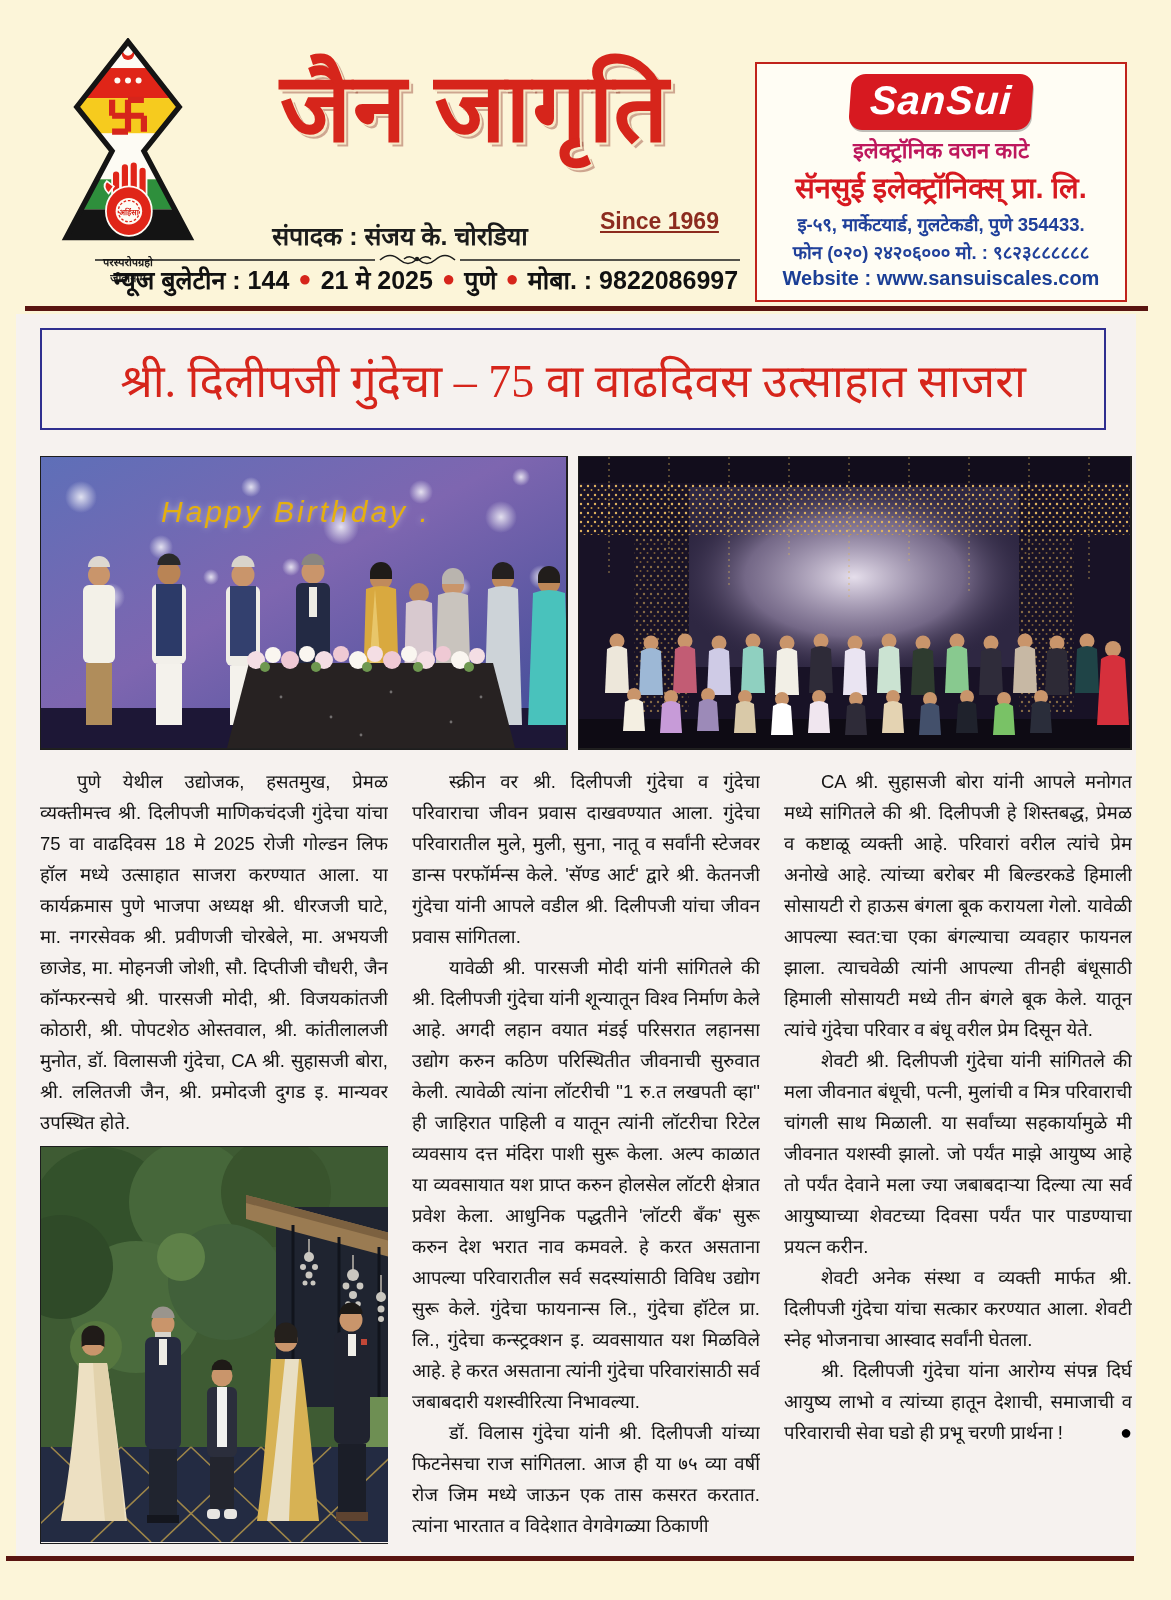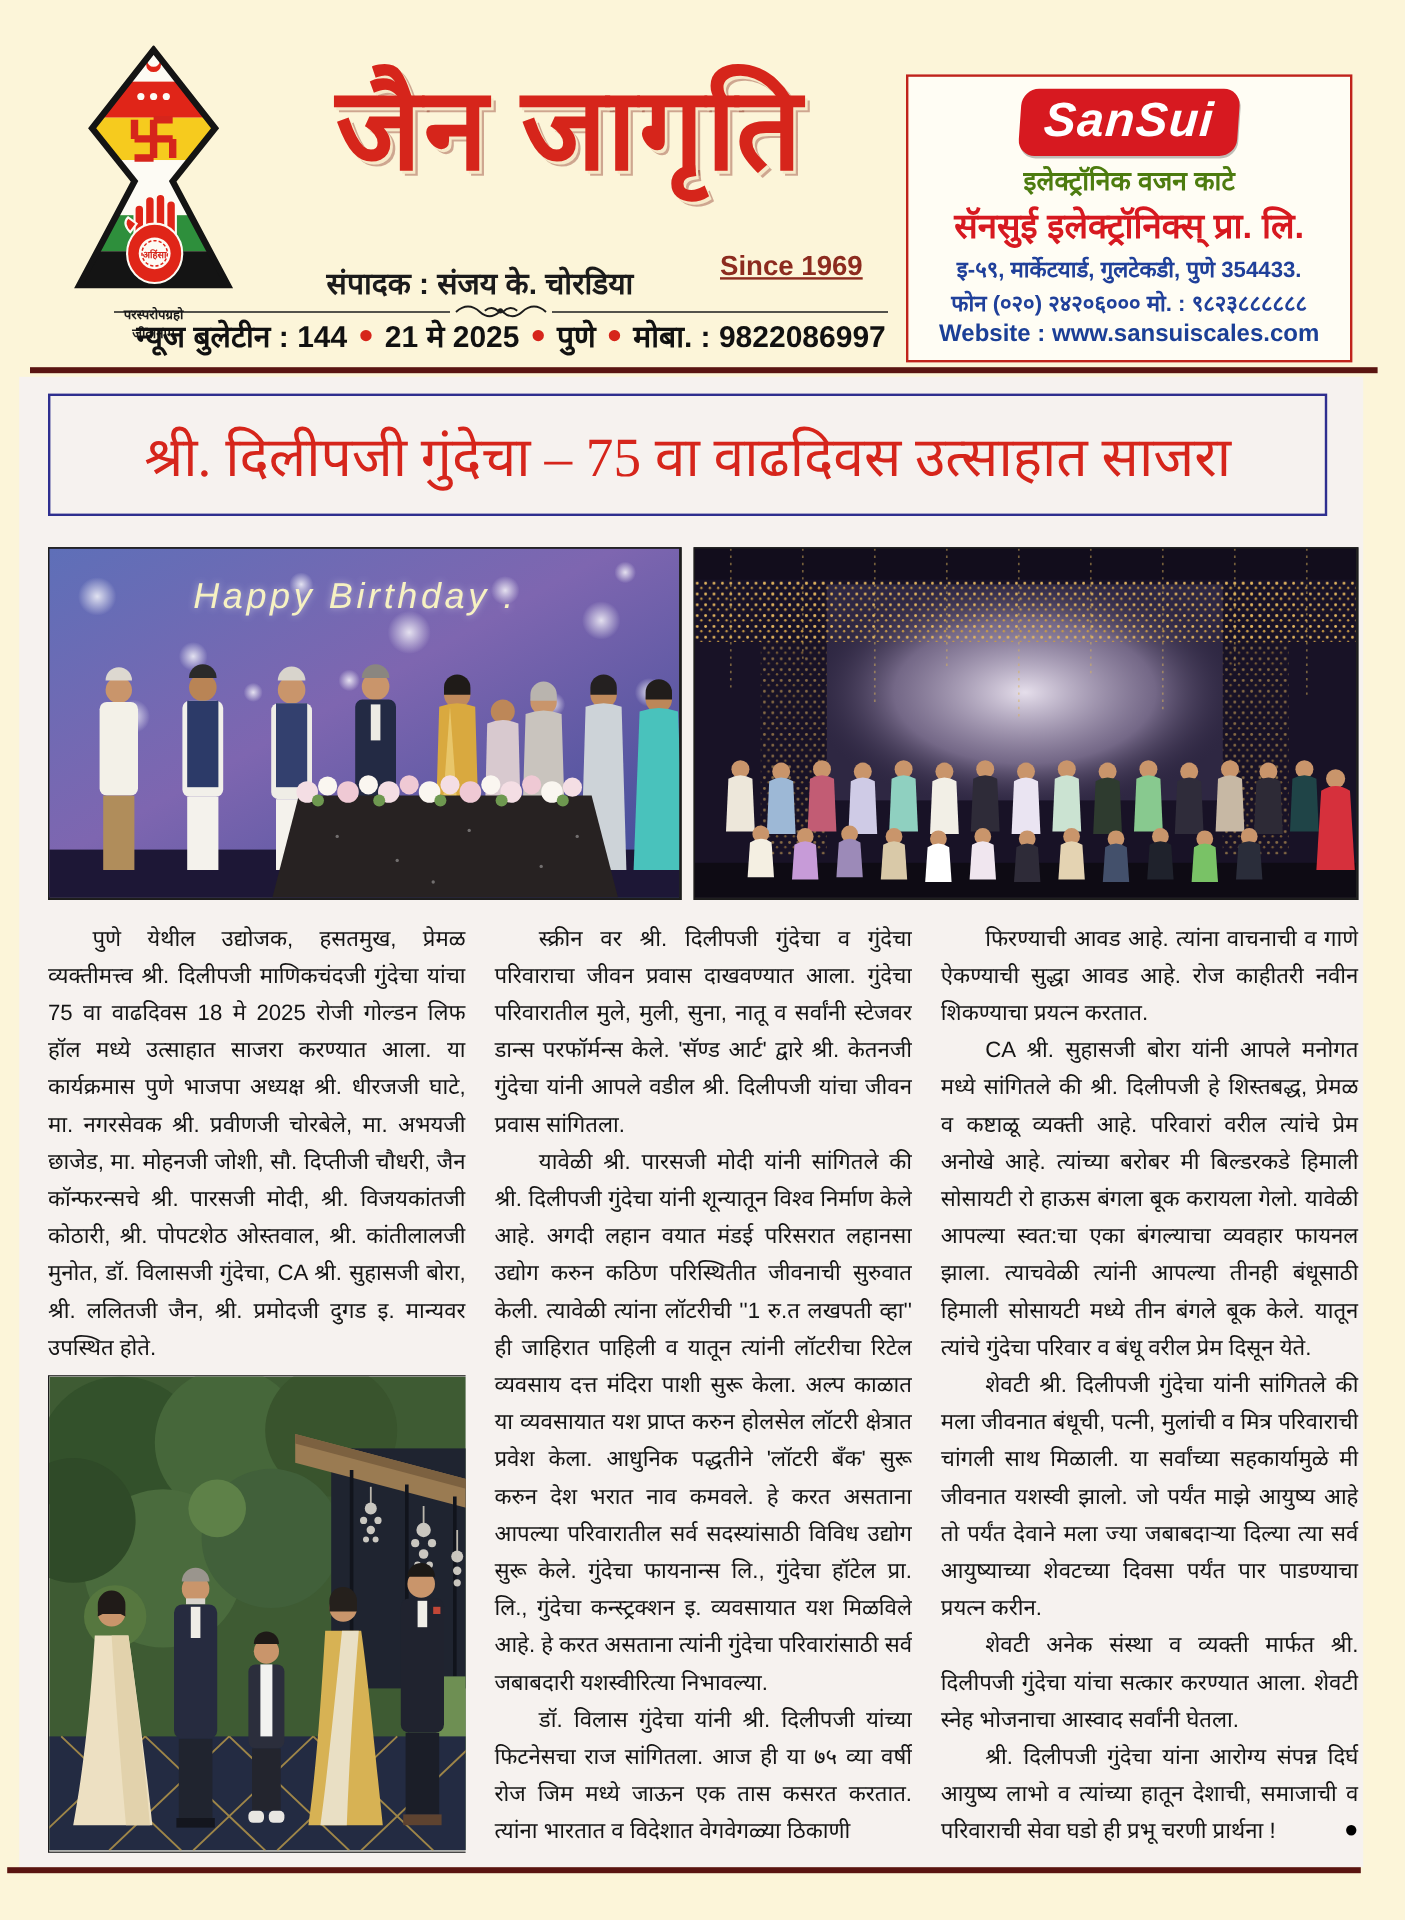"इलेक्ट्रॉनिक वजन काटे" .ad-tagline { color: #4d7c0f -> #be185d }
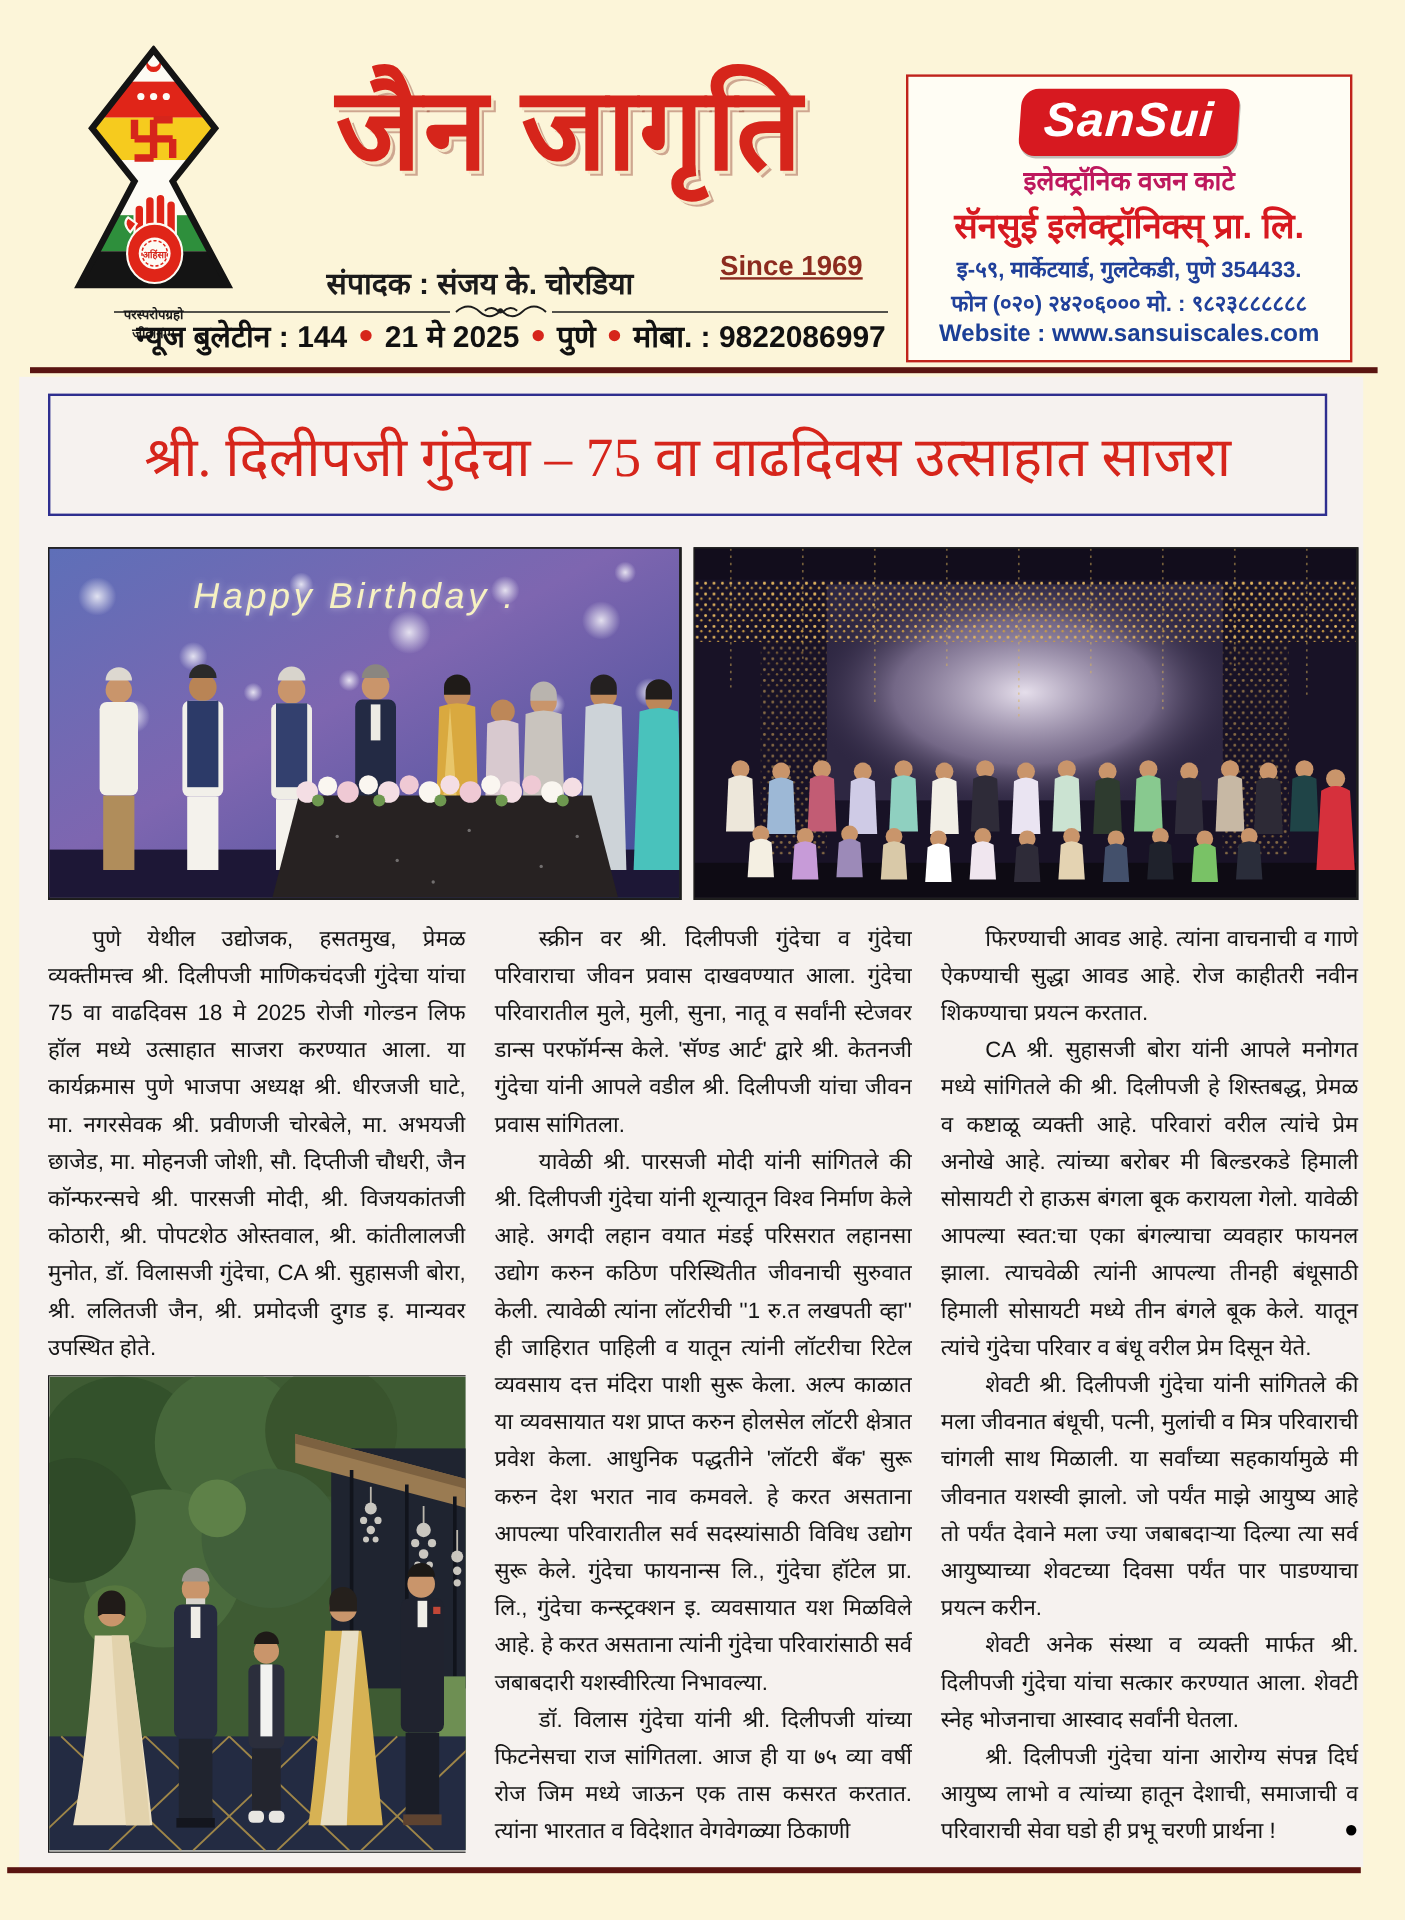"Happy Birthday ." .hb-text { color: #fef9c3 -> #eab308; top: 24px -> 38px }
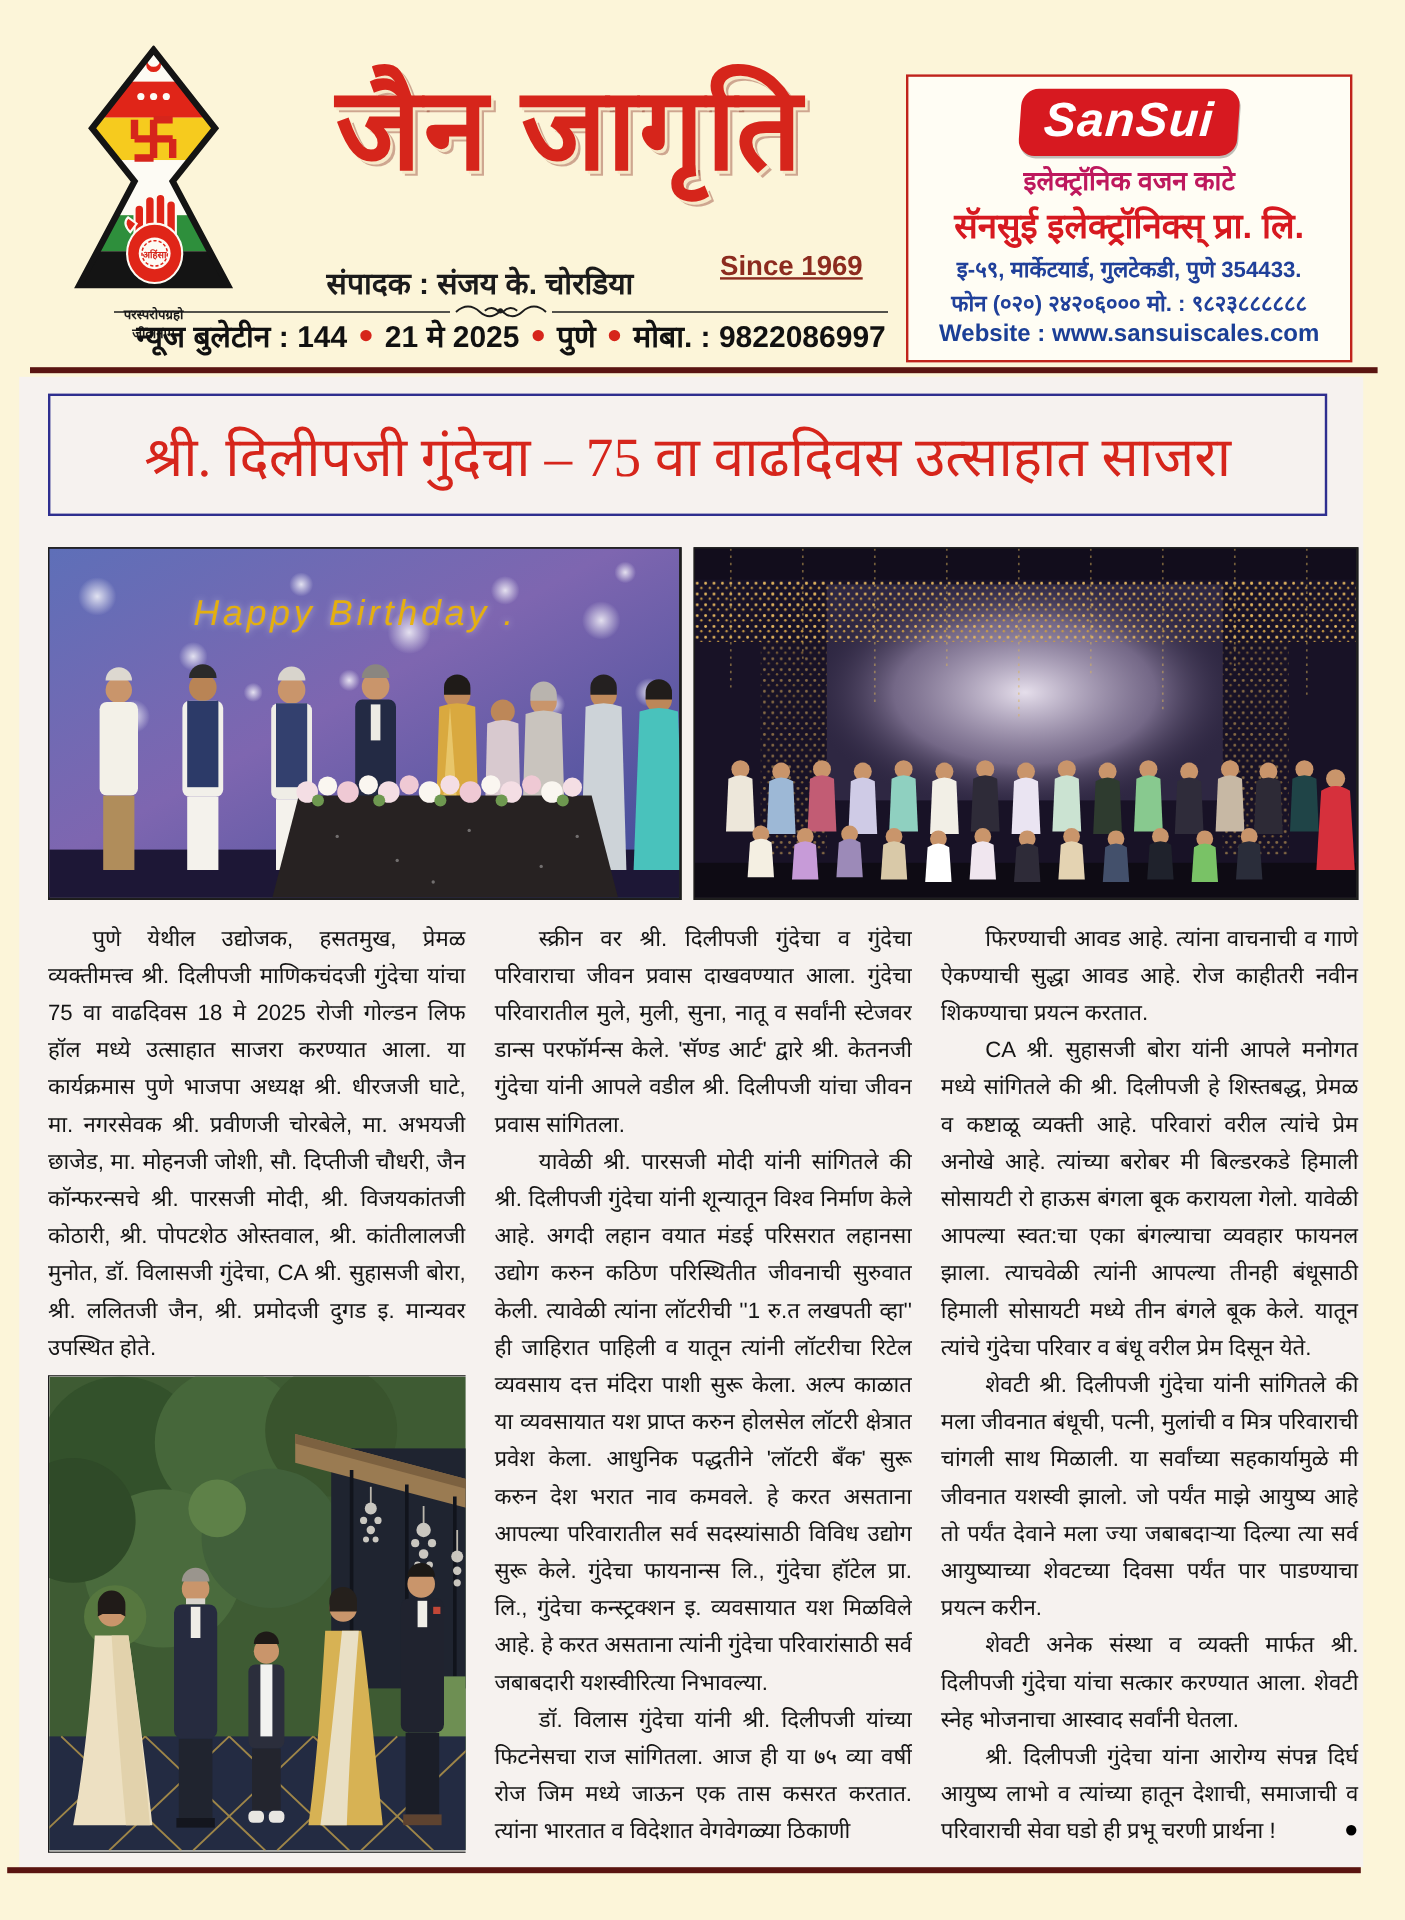"फिरण्याची आवड आहे. त्यांना वाचनाची" p { html: <p>फिरण्याची आवड आहे. त्यांना वाचनाची व गाणे ऐकण्याची सुद्धा आवड आहे. रोज काहीतरी नवीन शिकण्याचा प्रयत्न करतात.</p> -> none }
